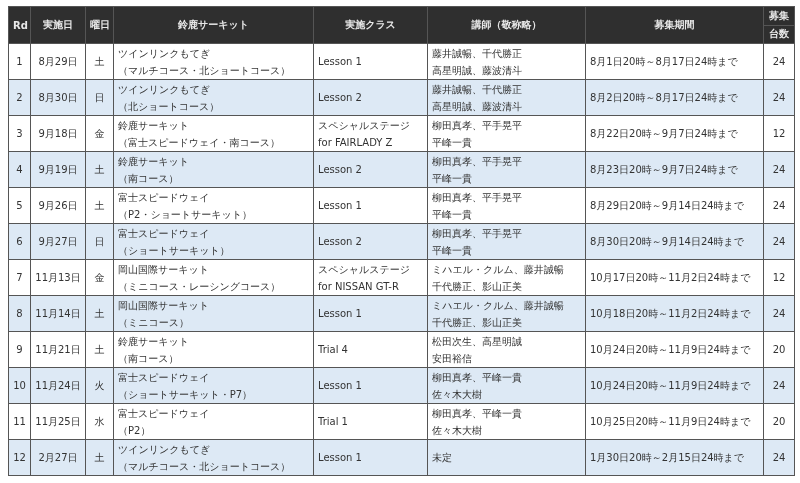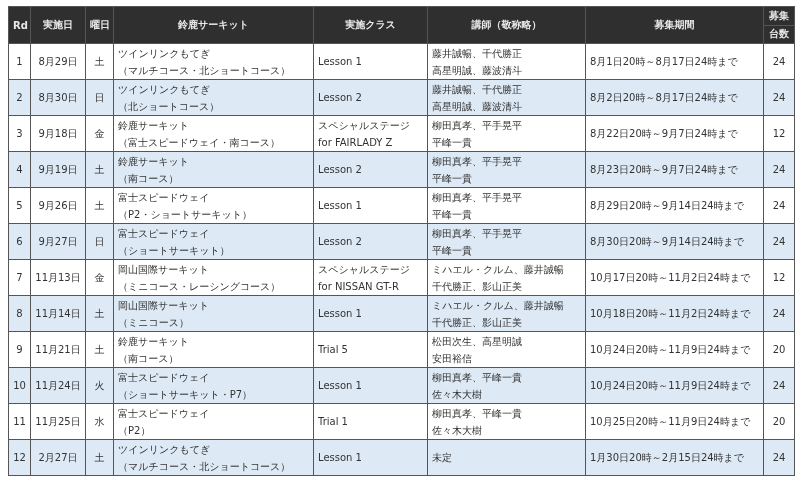"Trial 5" span.line { text: 5 -> 4 }
